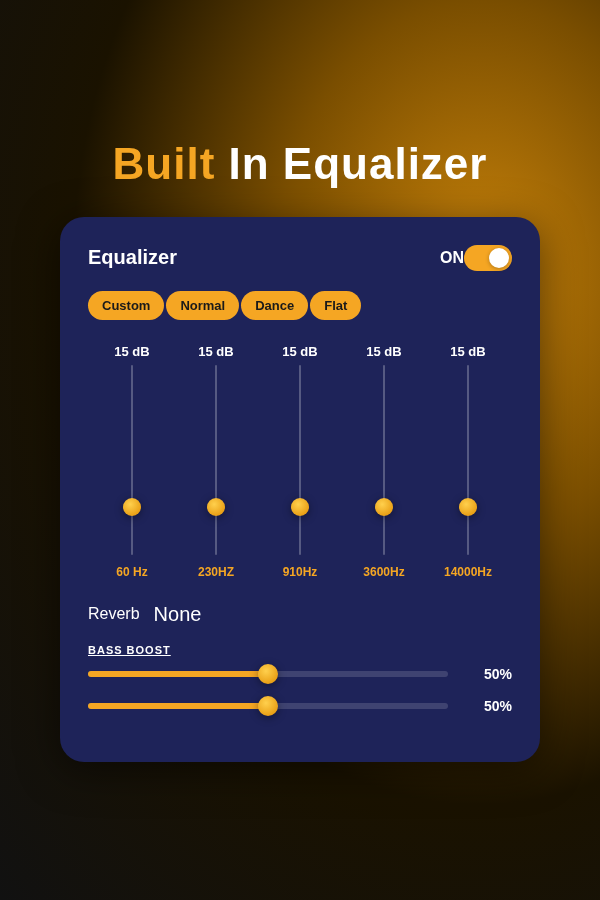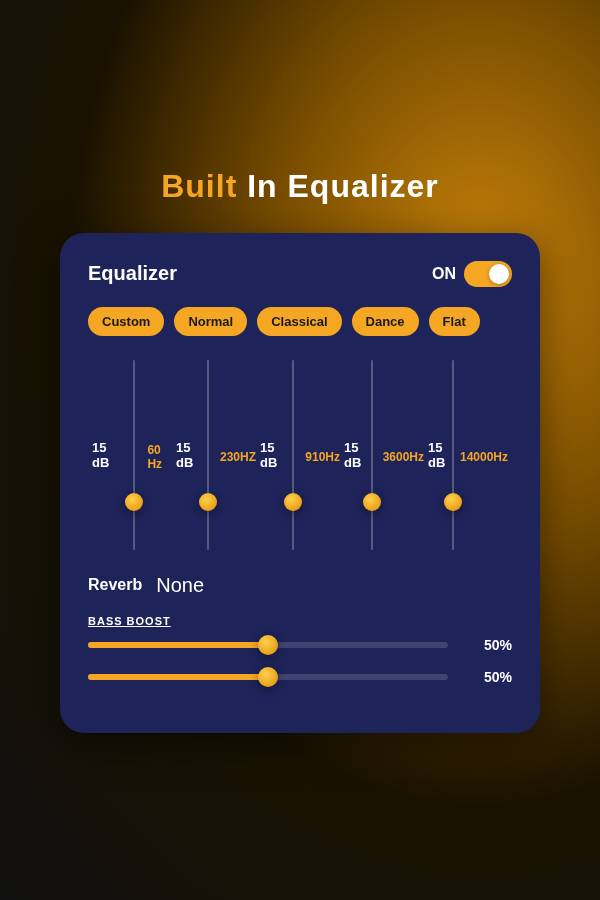"Built In Equalizer" .page-title { font-size: 32px -> 44px }
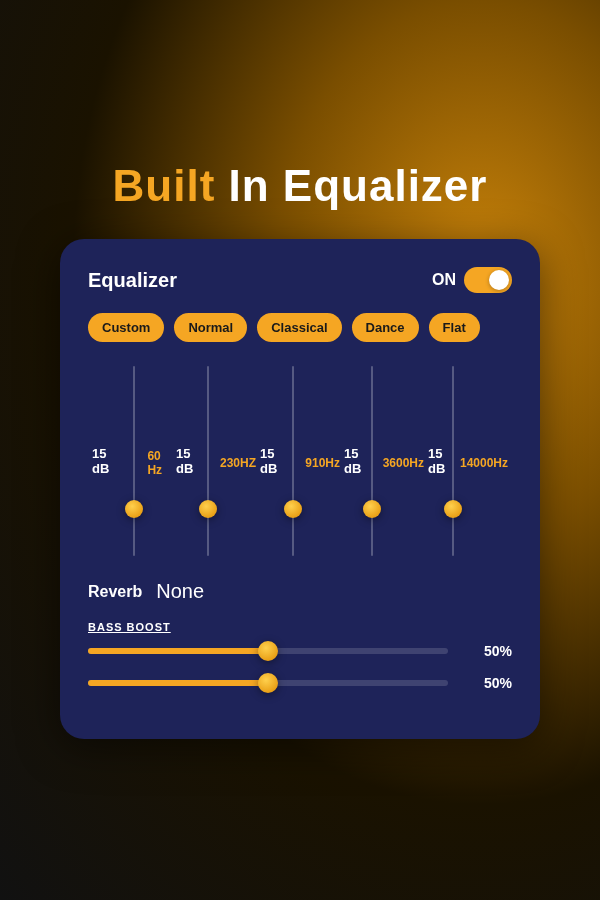"ON" .on-toggle { gap: 8px -> none }
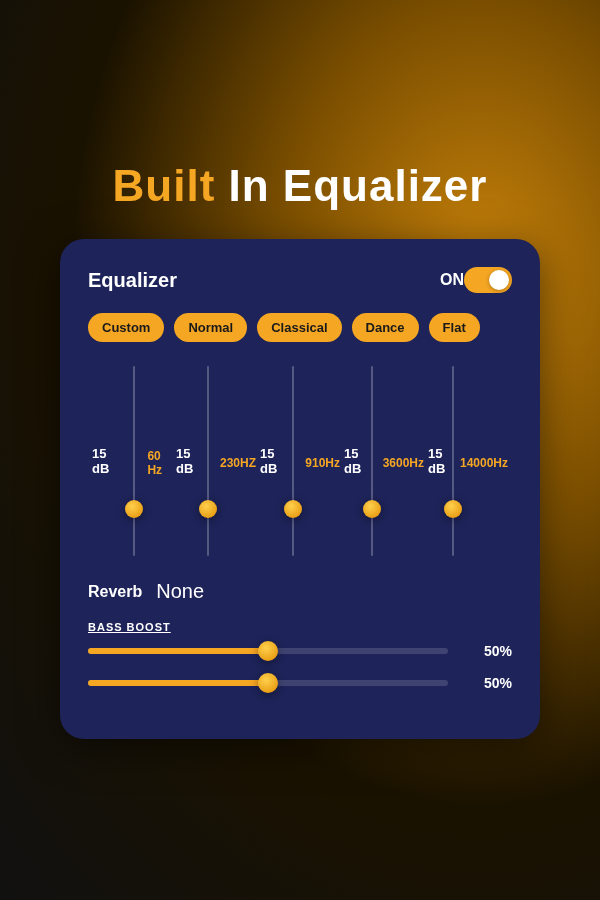"Custom" .presets { gap: 10px -> 2px }
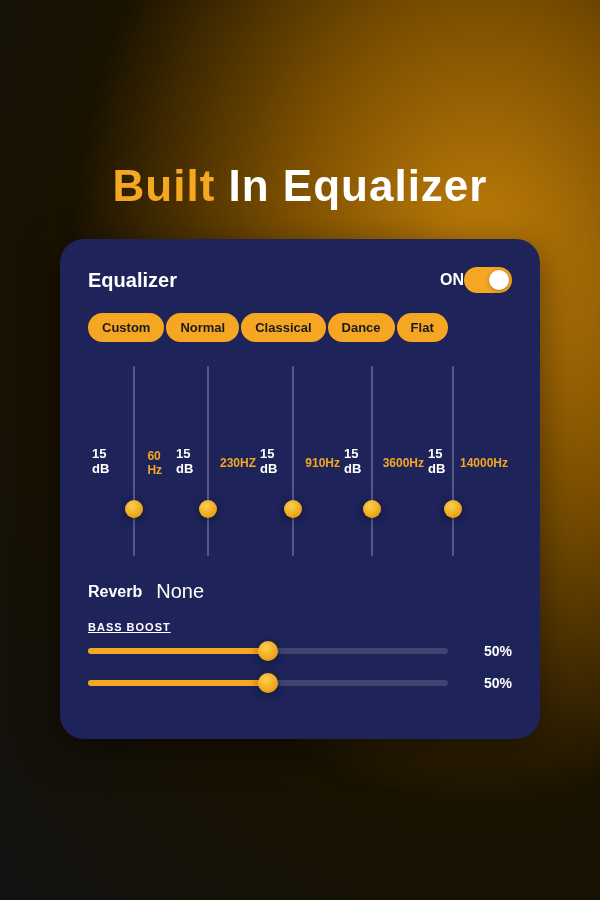"Classical" button.preset-btn { html: <button>Classical</button> -> none }
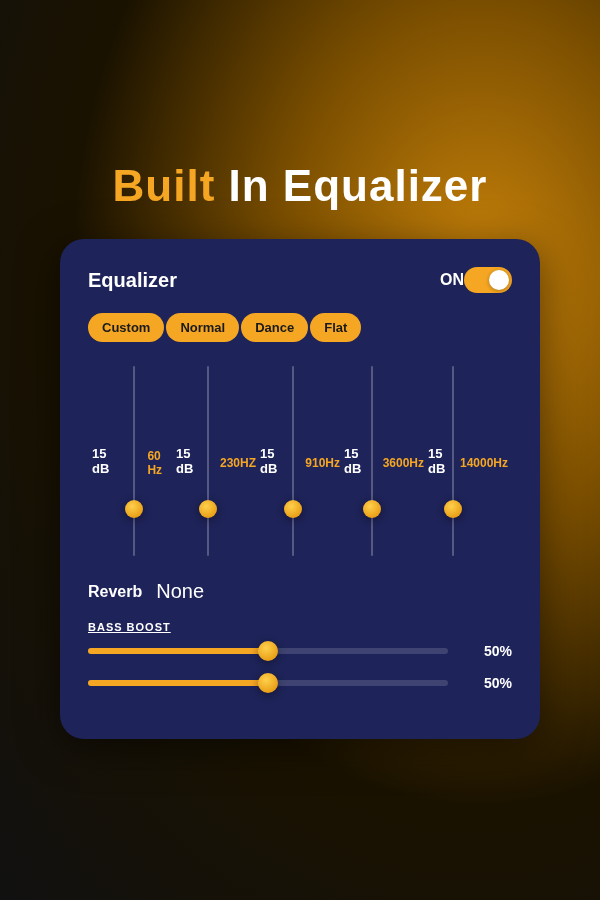"15 dB" .slider-col { flex-direction: row -> column }
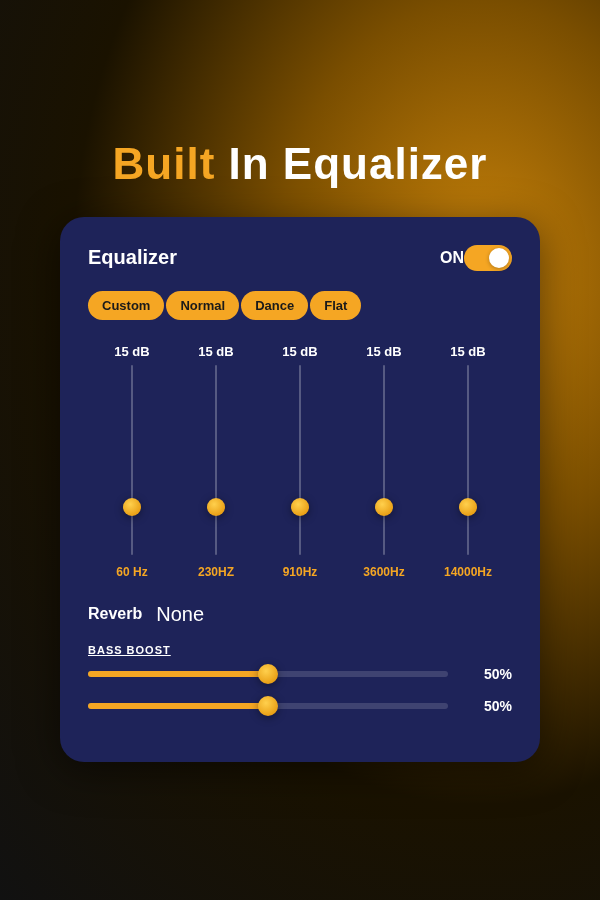"Reverb" .reverb-label { font-weight: 700 -> 400 }
